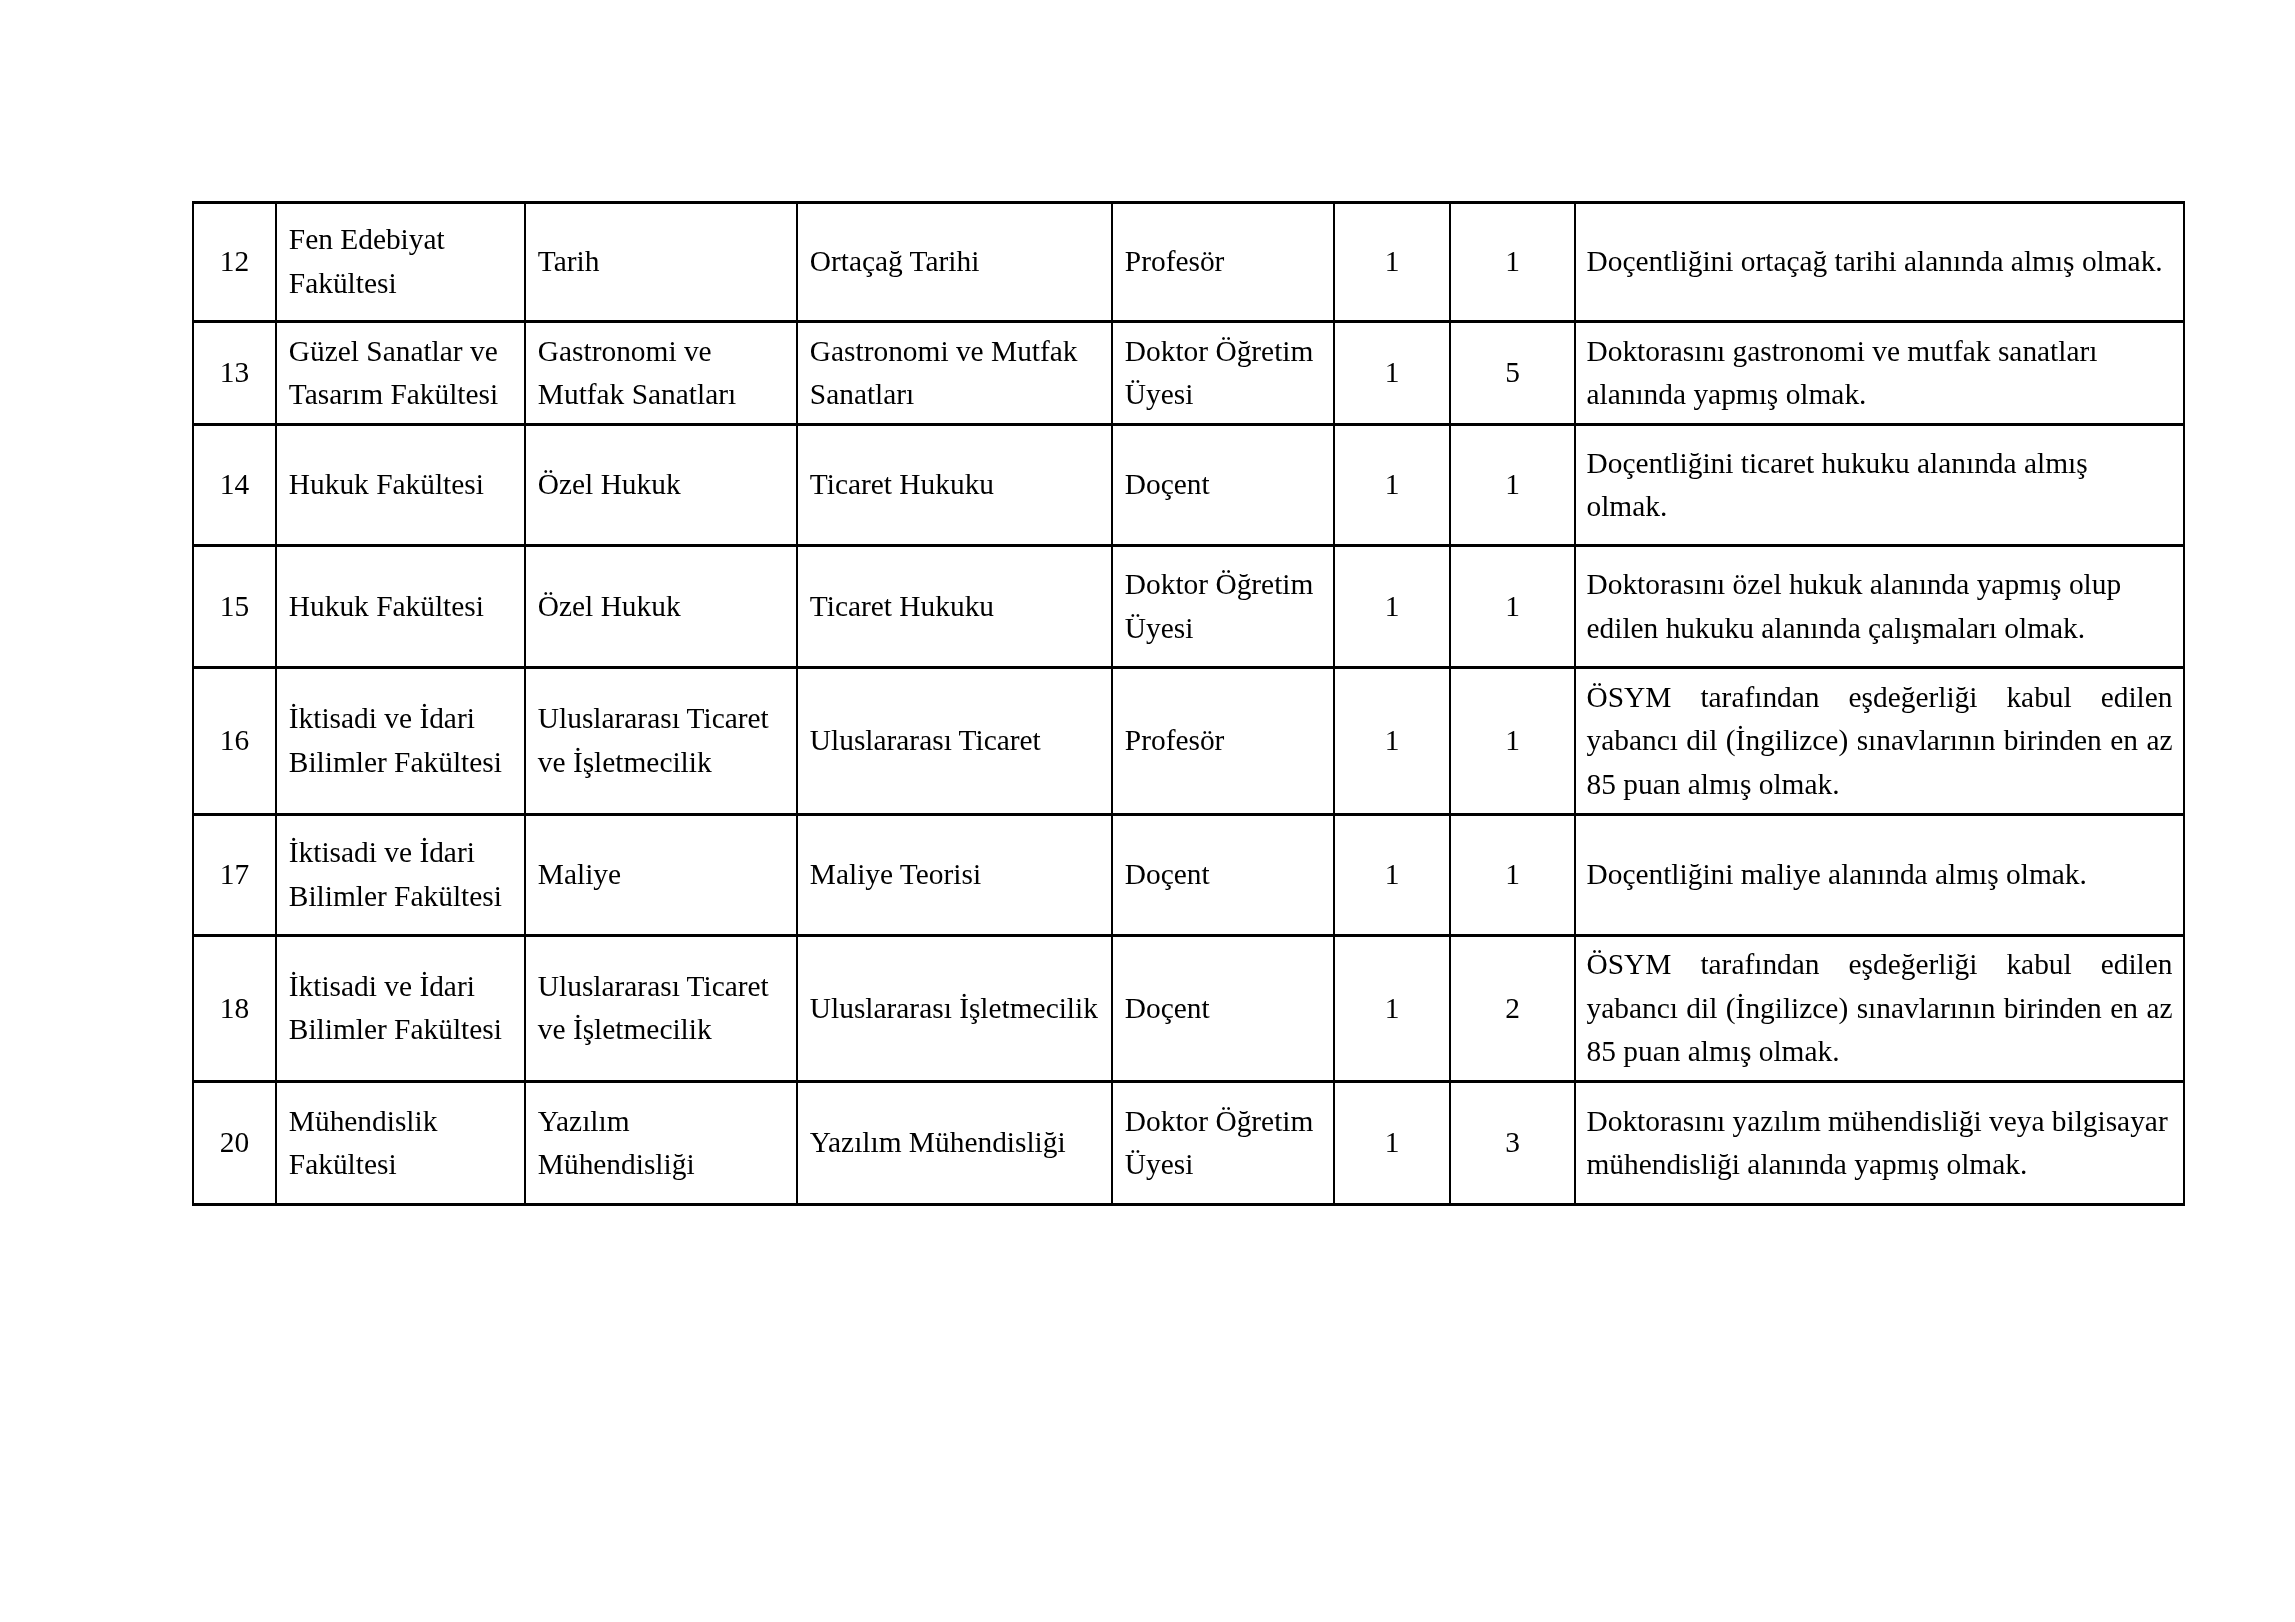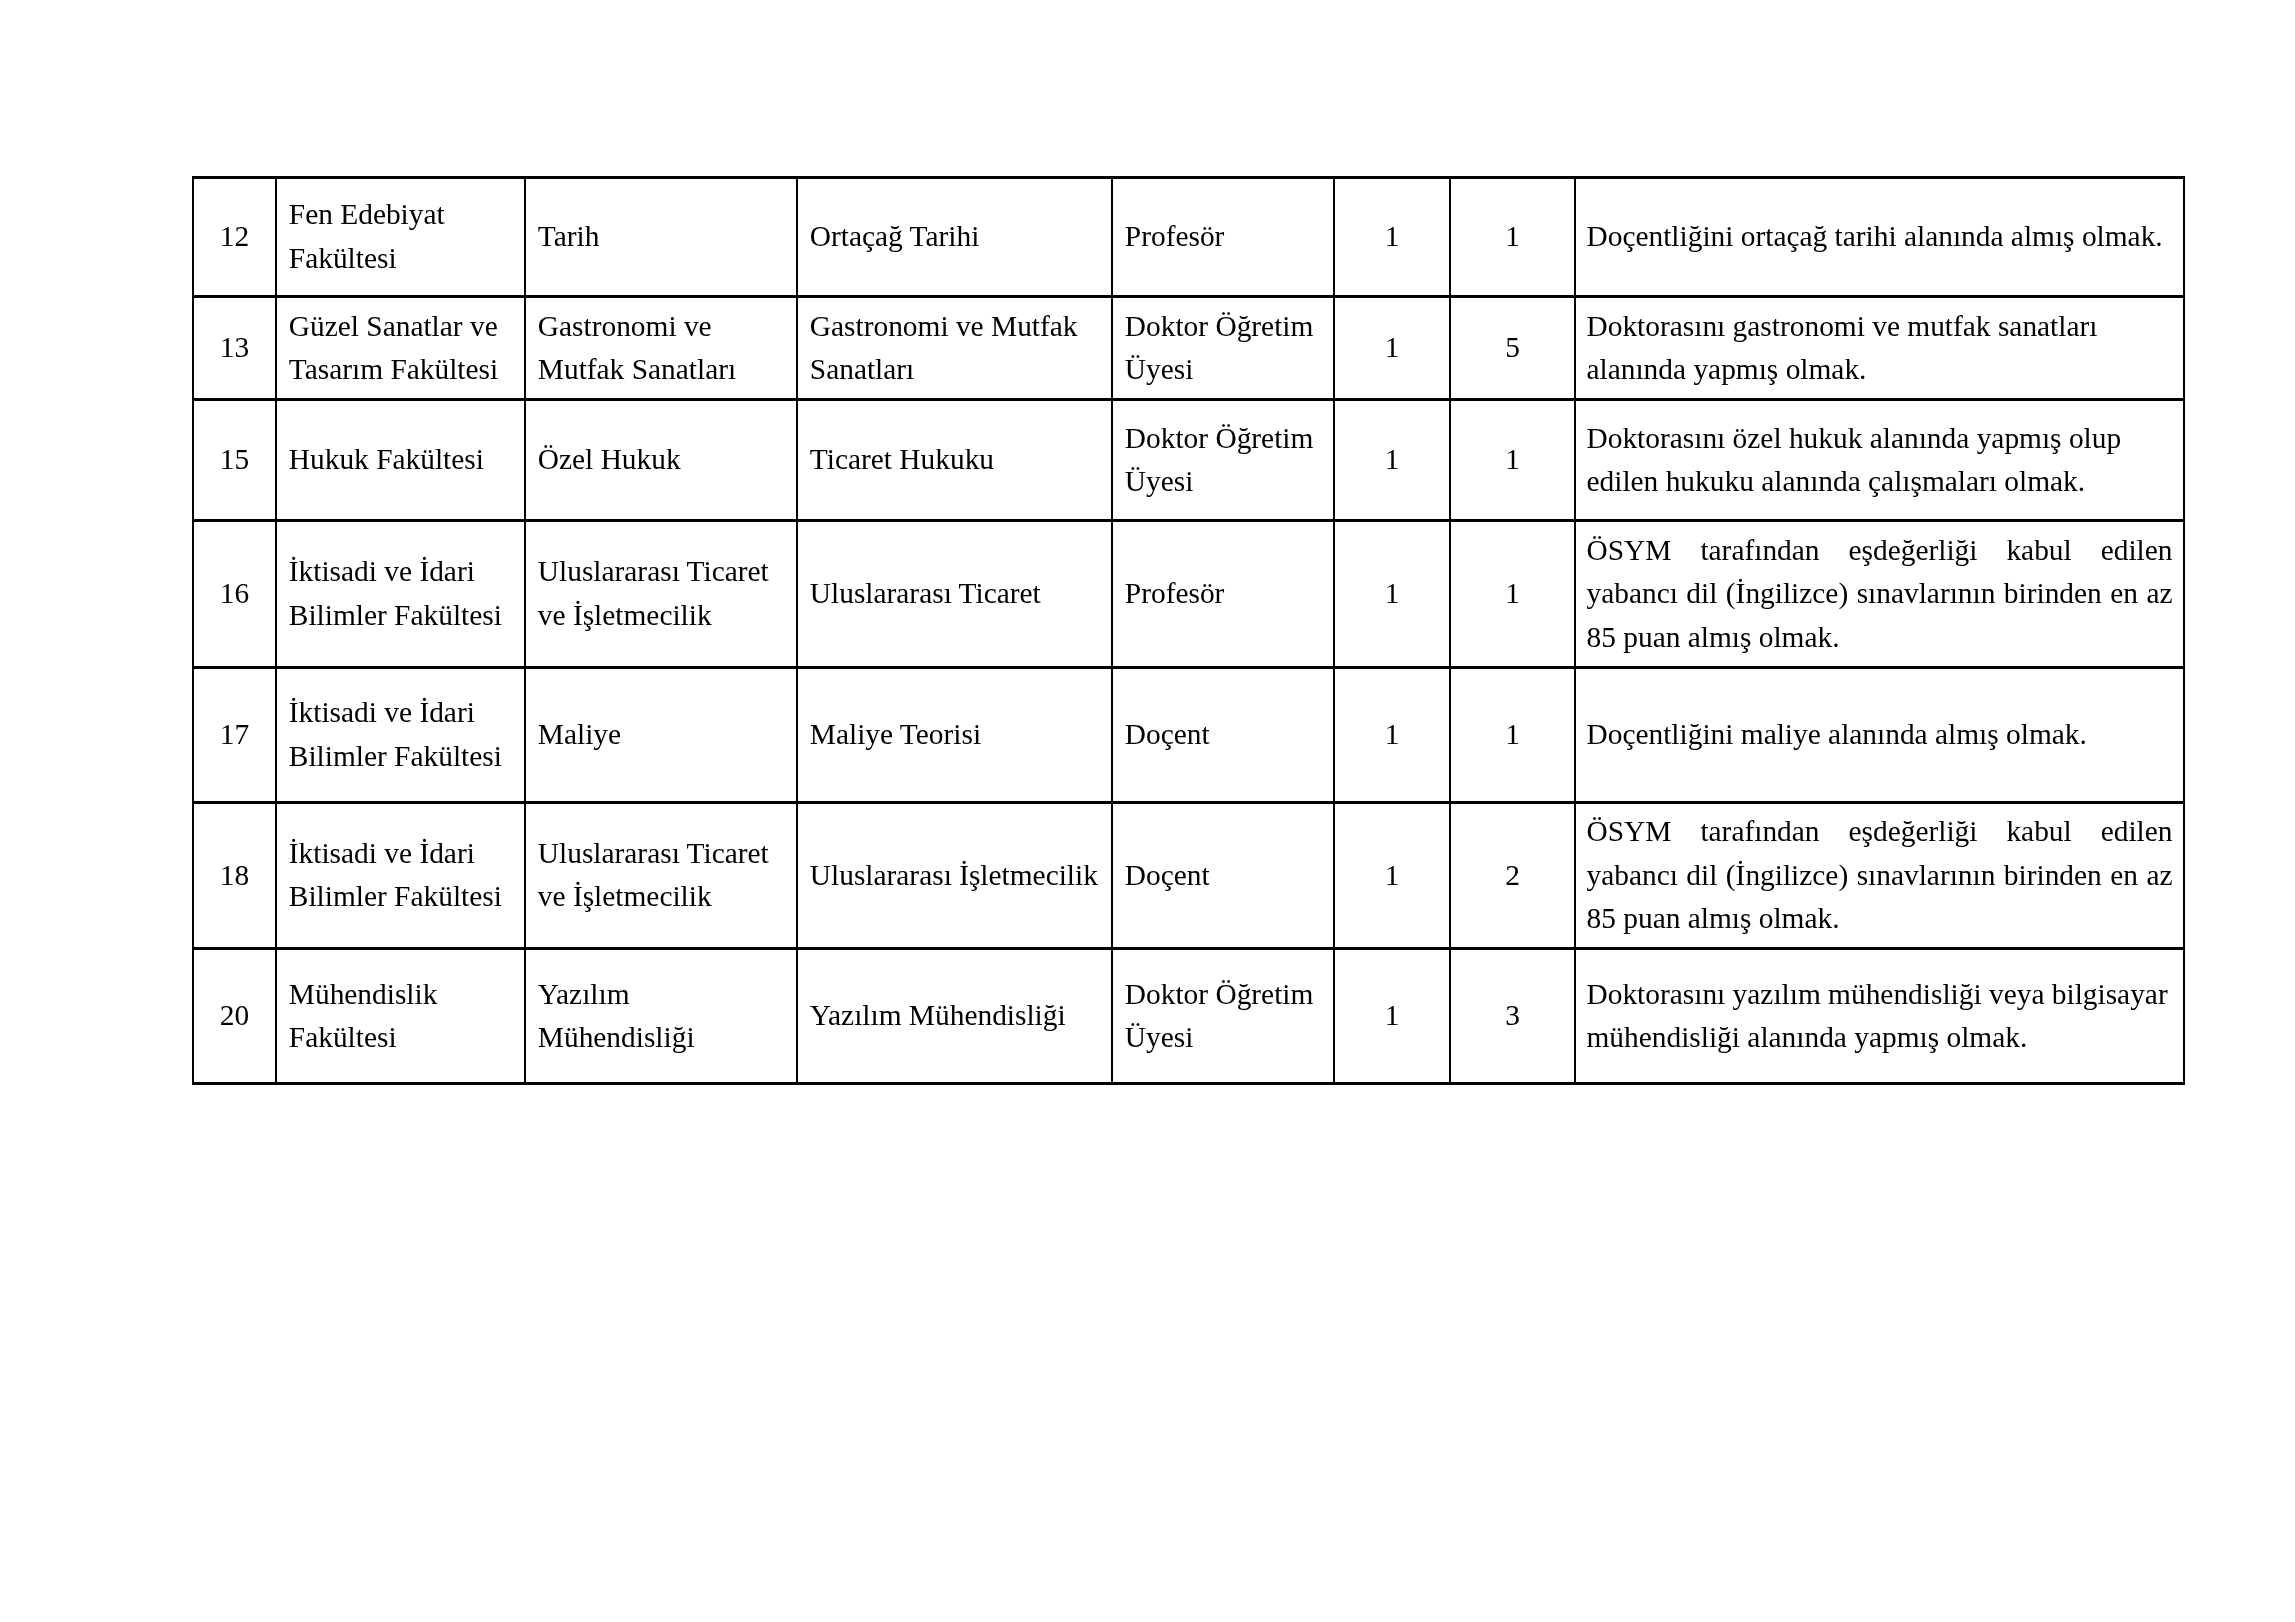"12" table.postings { top: 176px -> 201px }
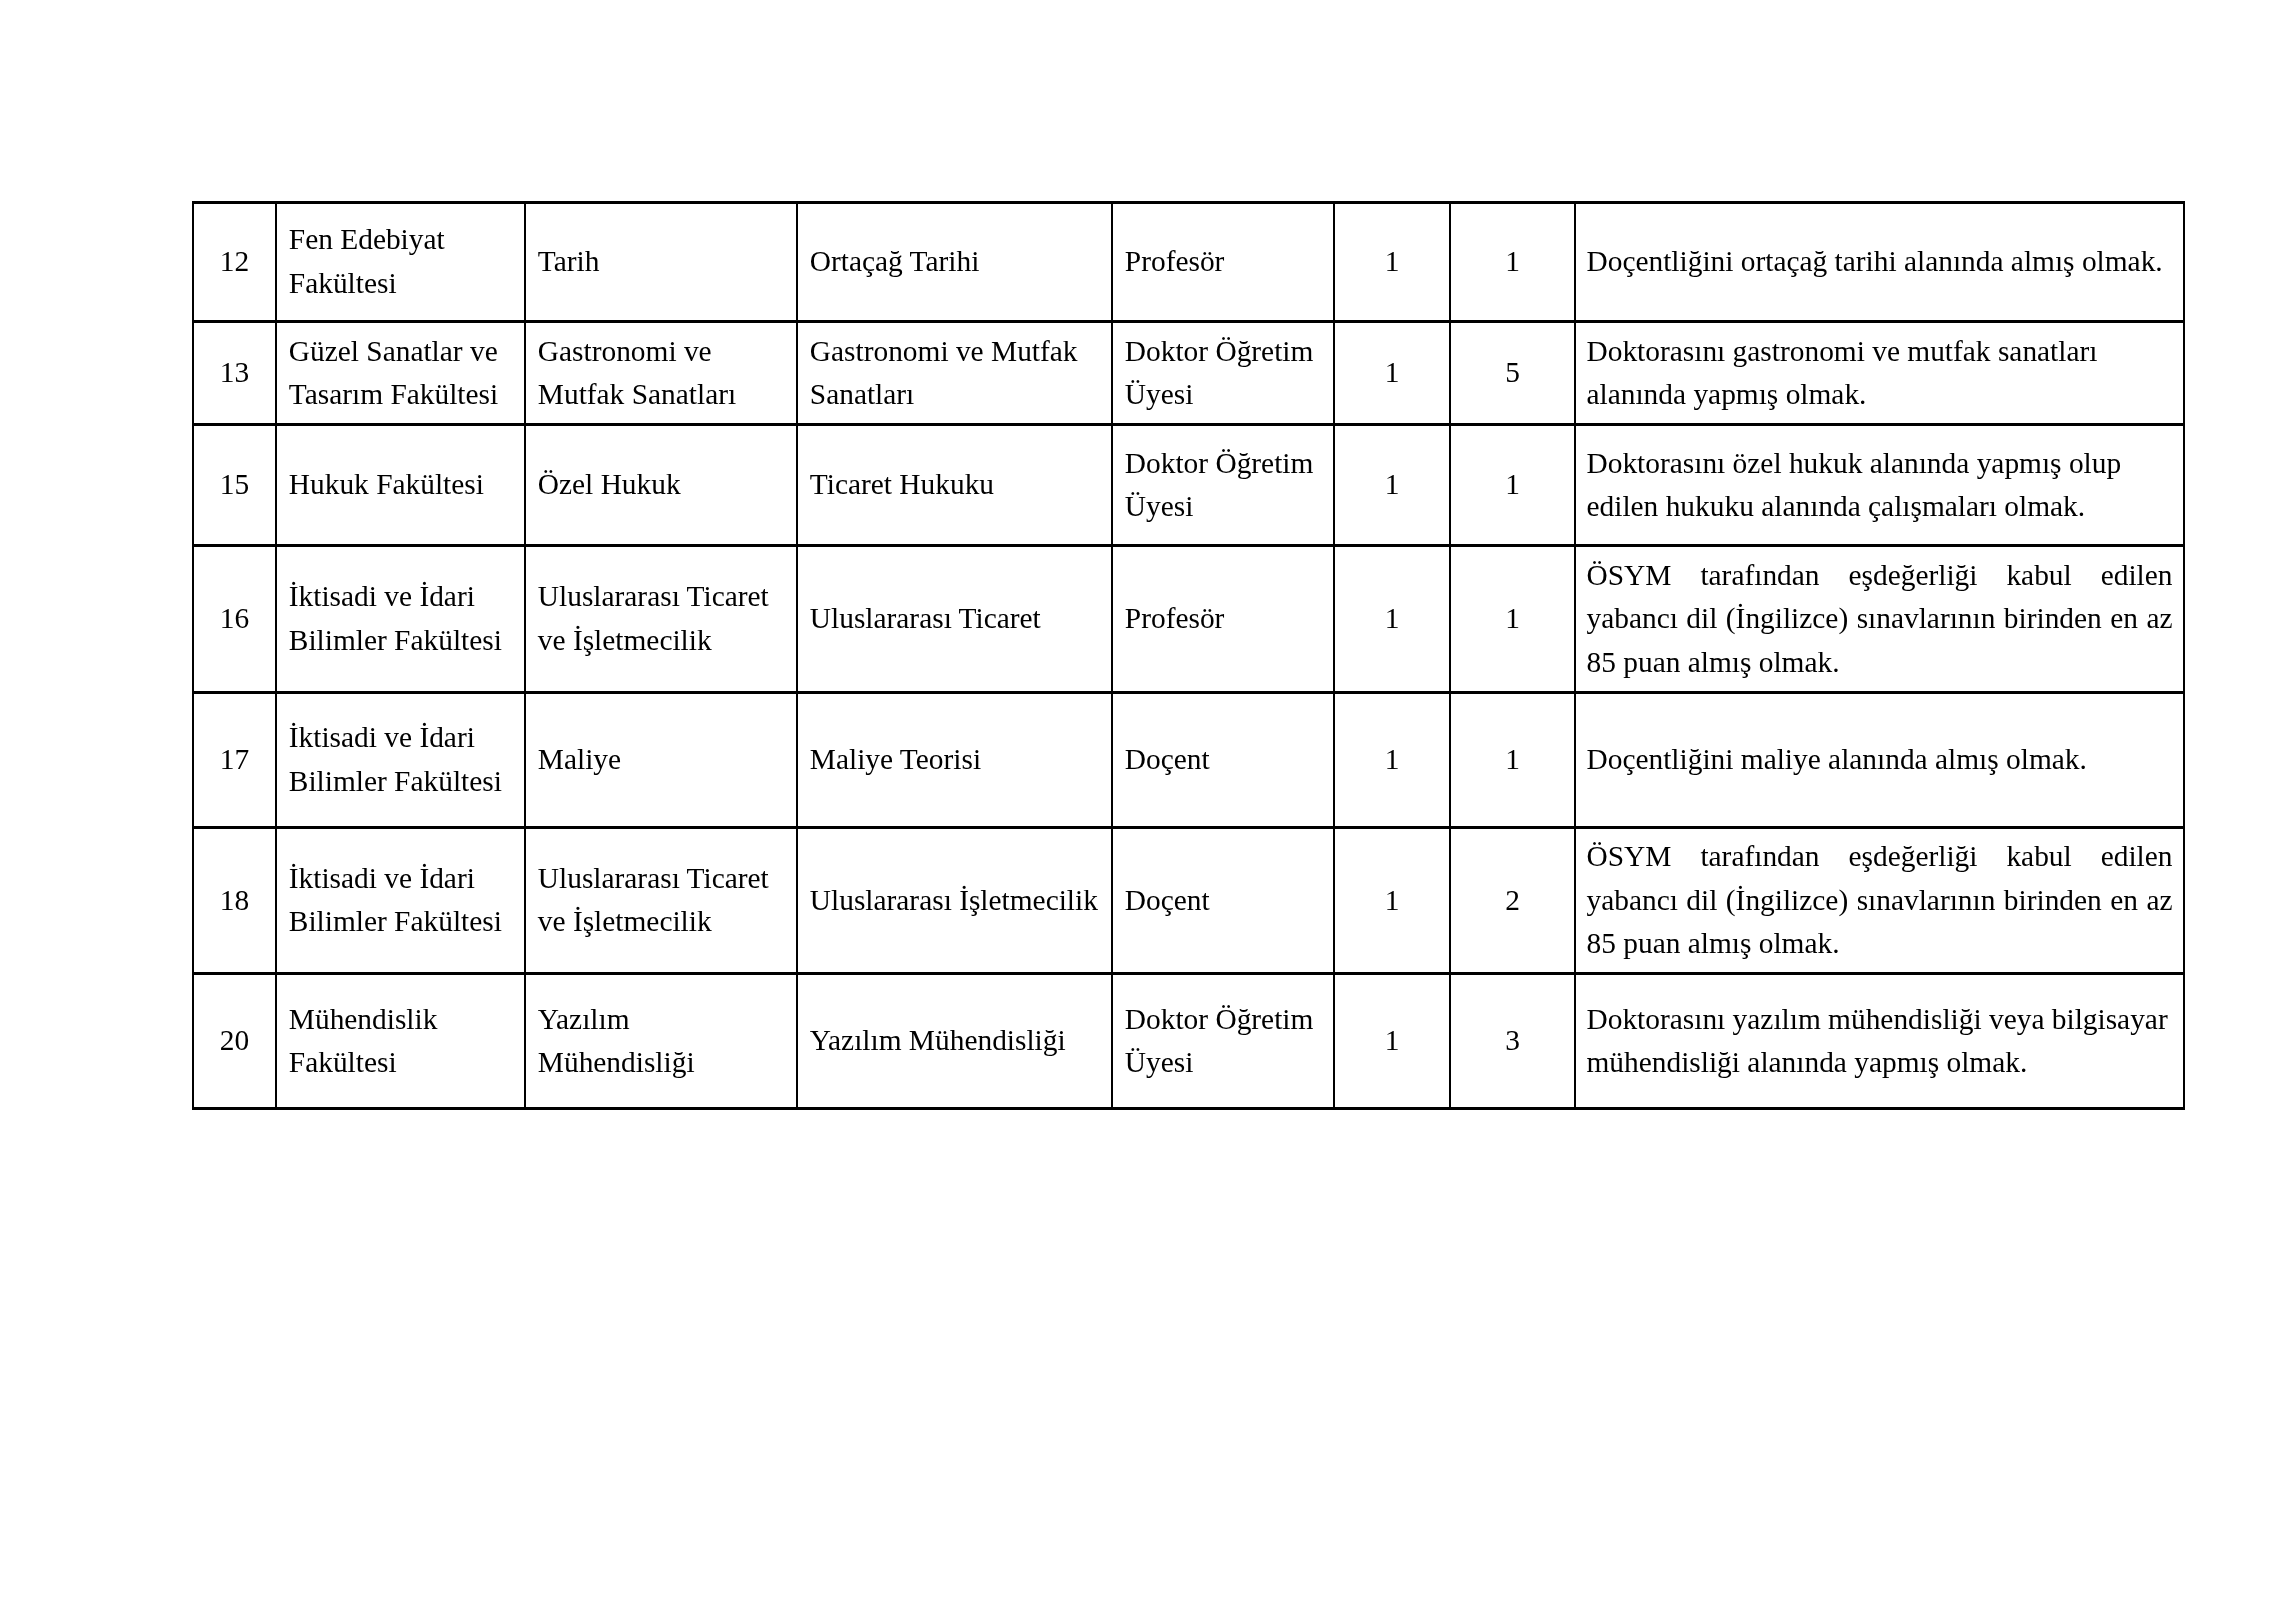"14" tr { html: none -> <tr> <td>14</td> <td>Hukuk Fakültesi</td> <td>Özel Hukuk</td> <td>Ticaret Hukuku</td> <td>Doçent</td> <td>1</td> <td>1</td> <td>Doçentliğini ticaret hukuku alanında almış olmak.</td> </tr> }
